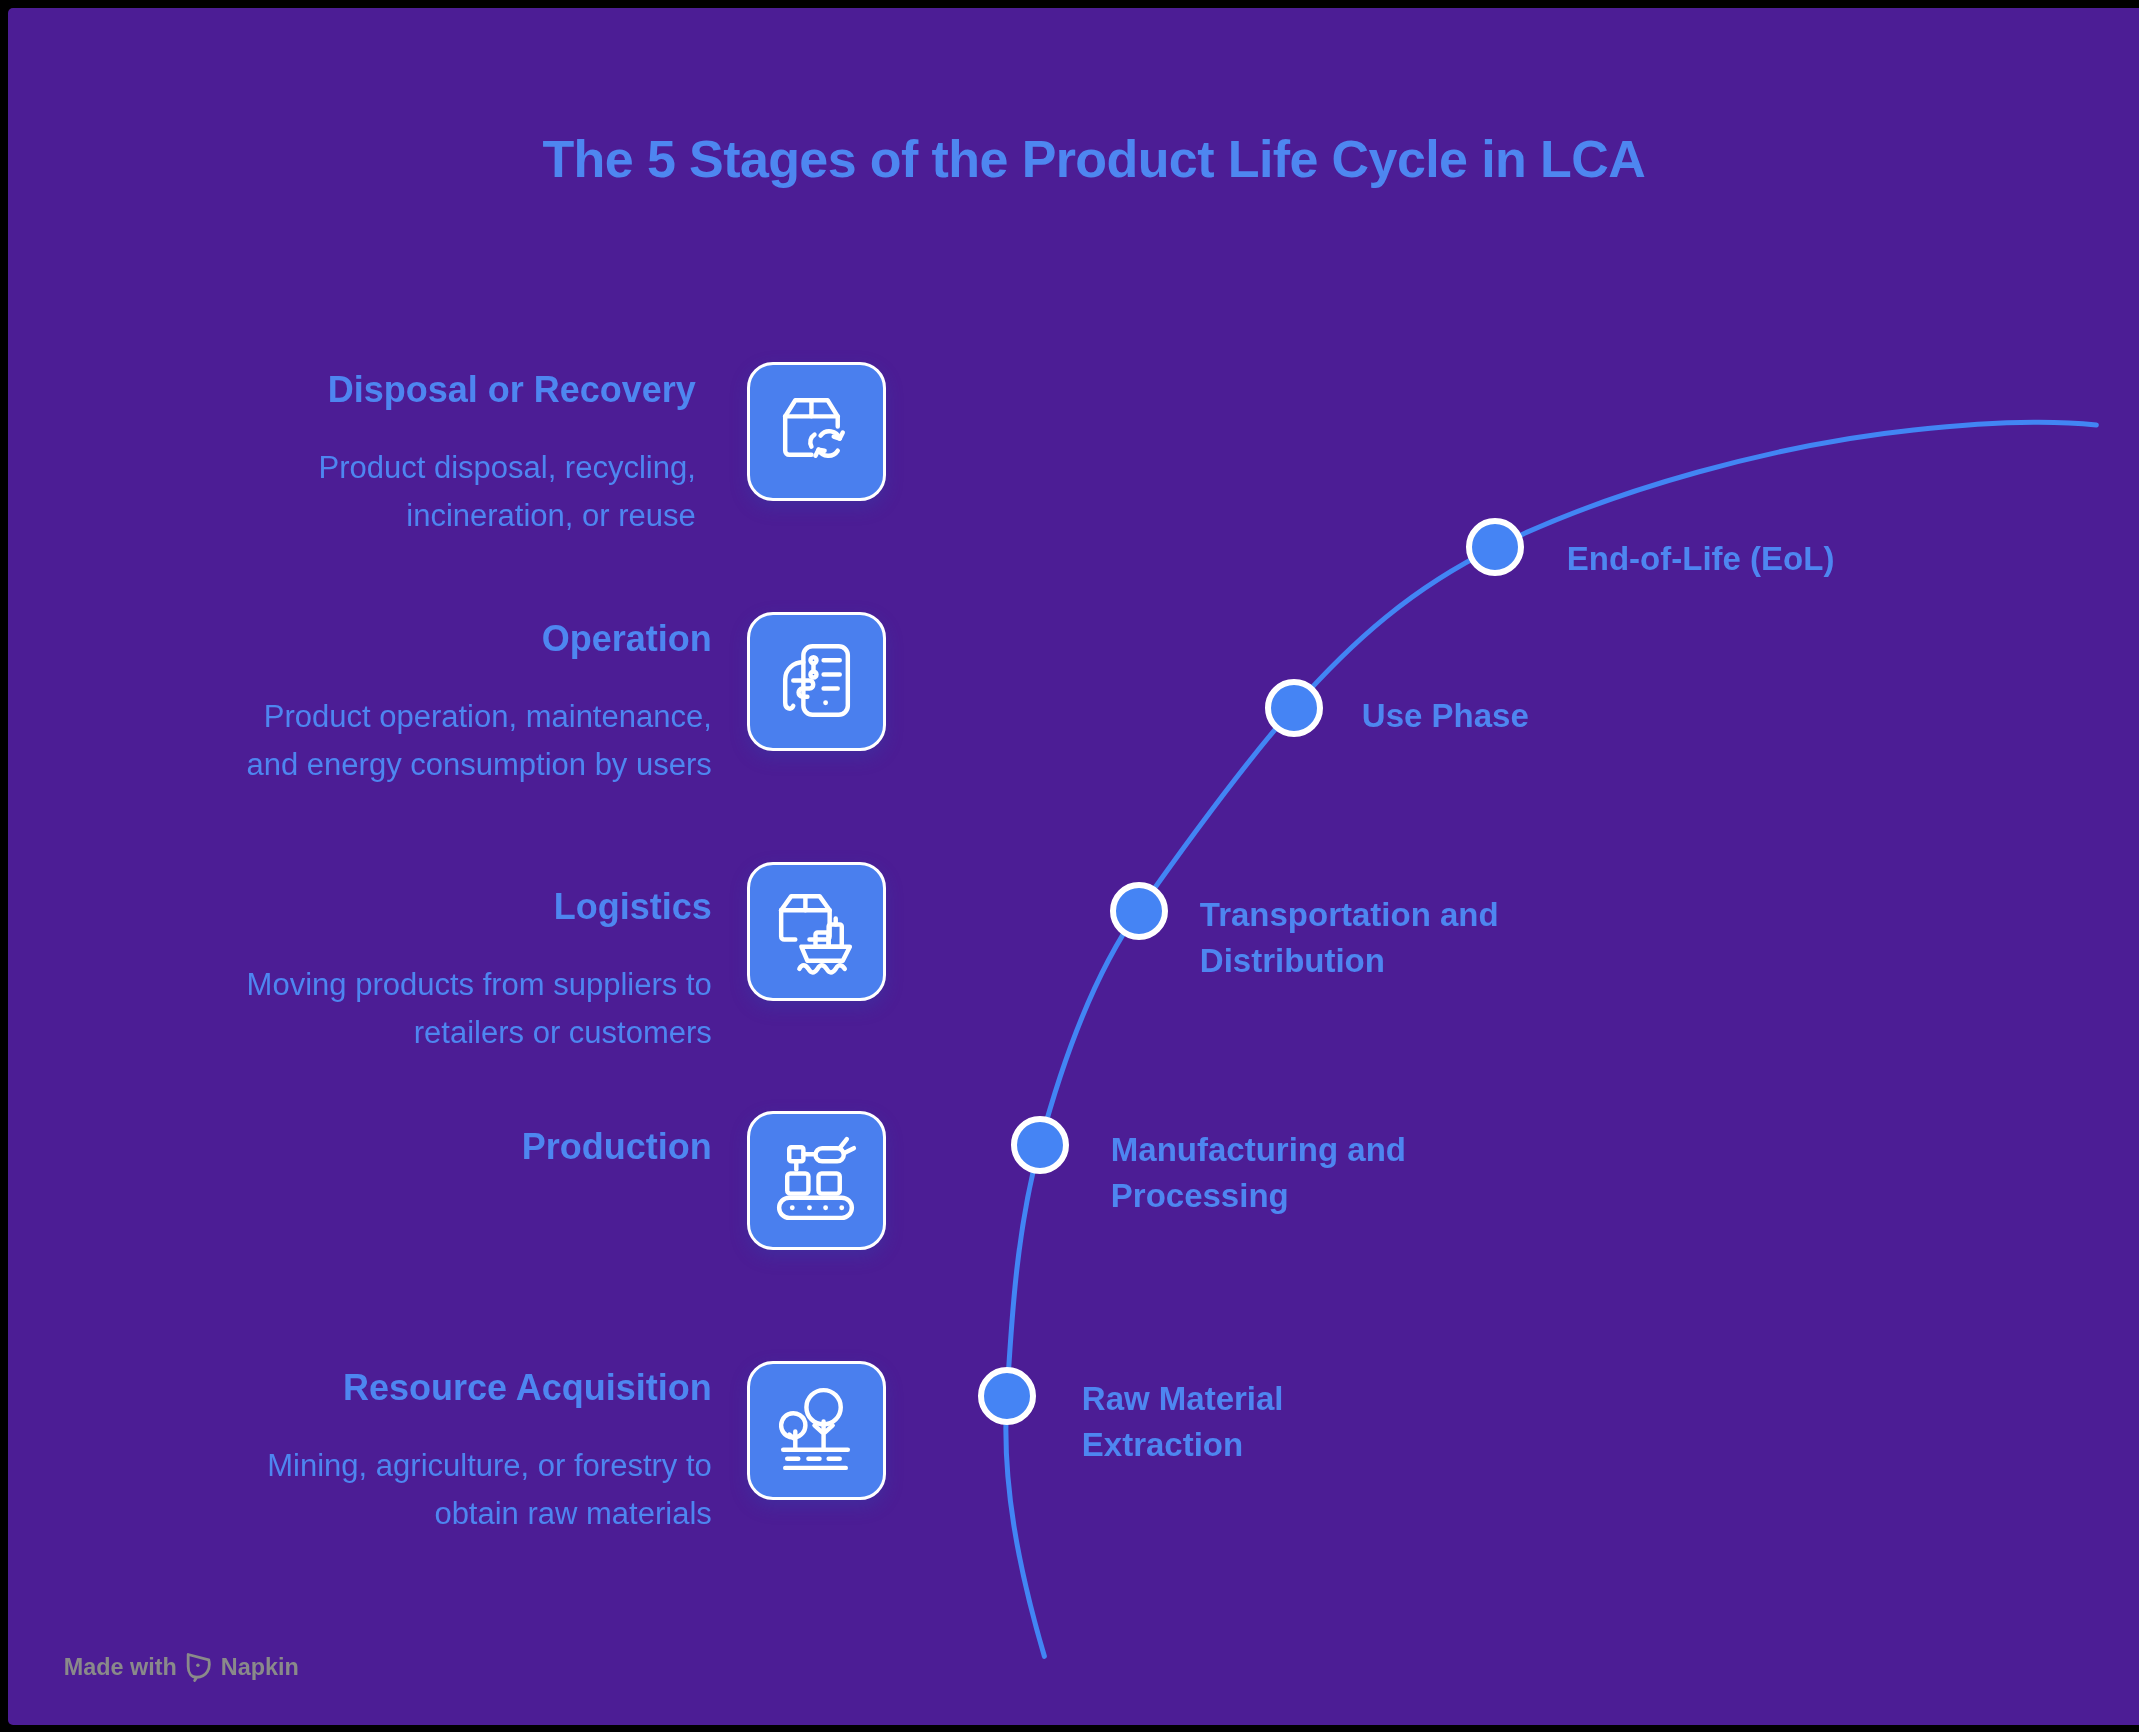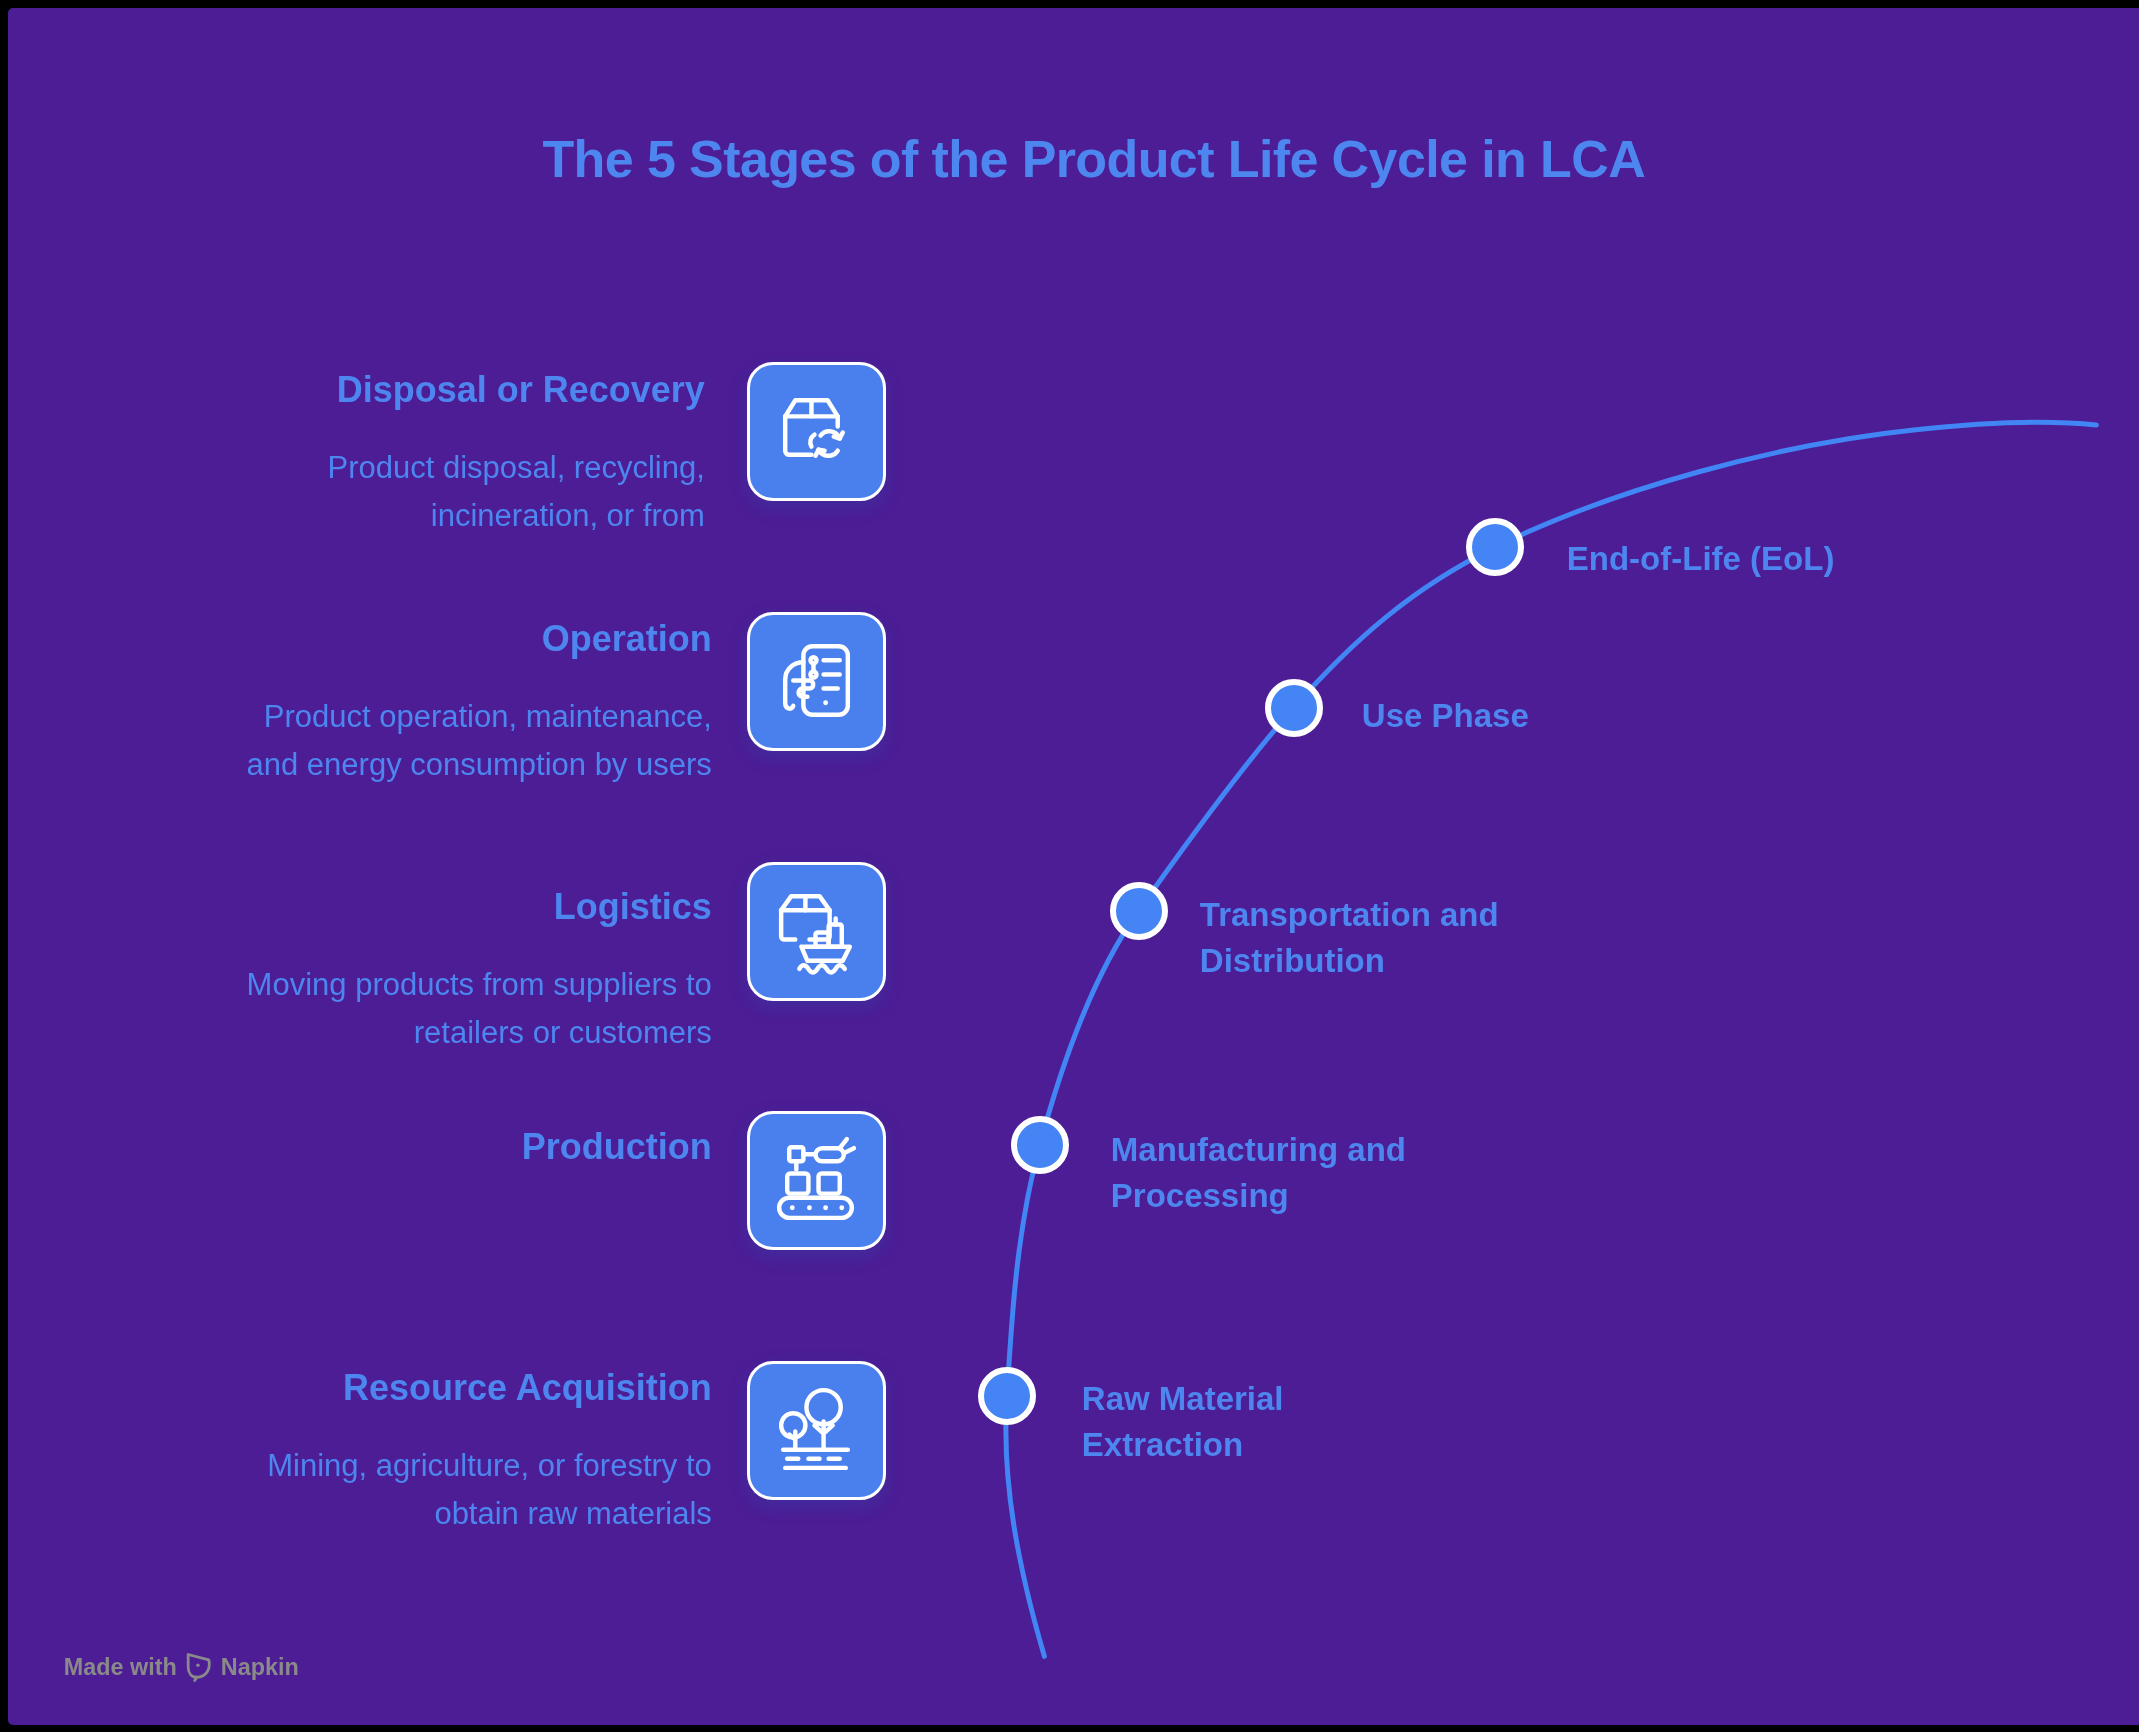"Disposal or Recovery" div.stage { left: 190px -> 181px }
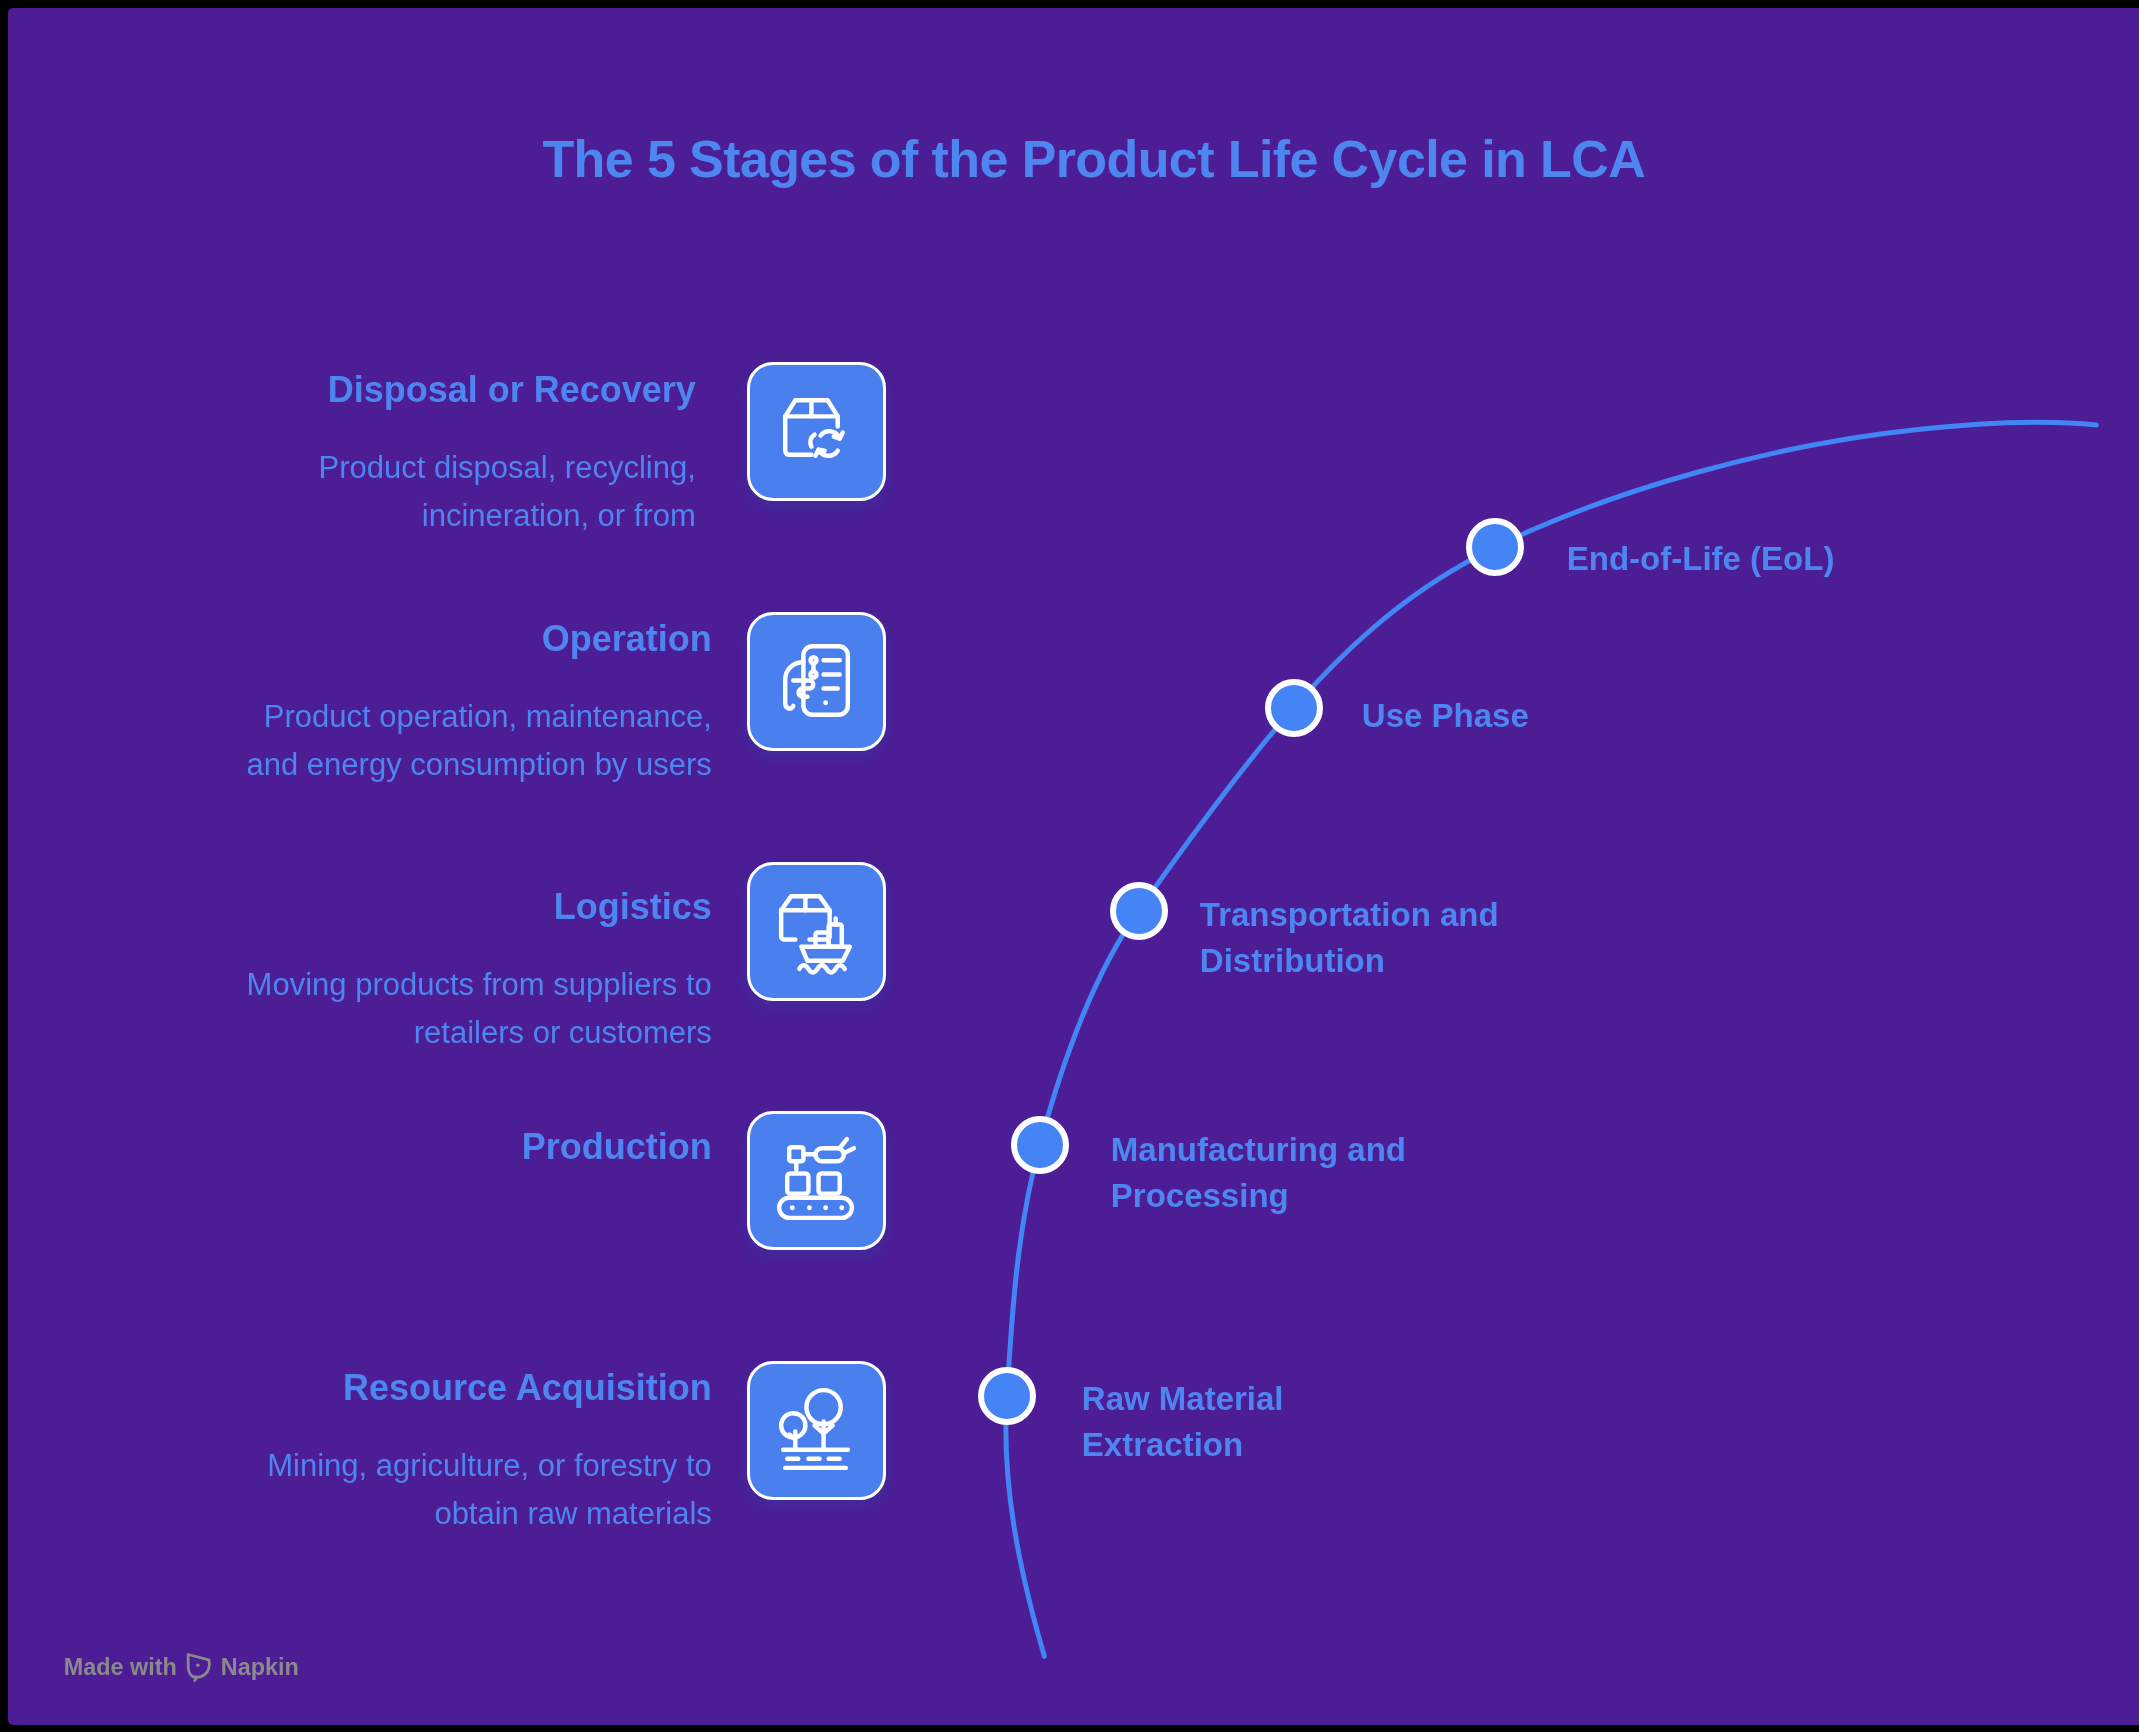"Product disposal, recycling," div.stage-desc { text: from -> reuse }
